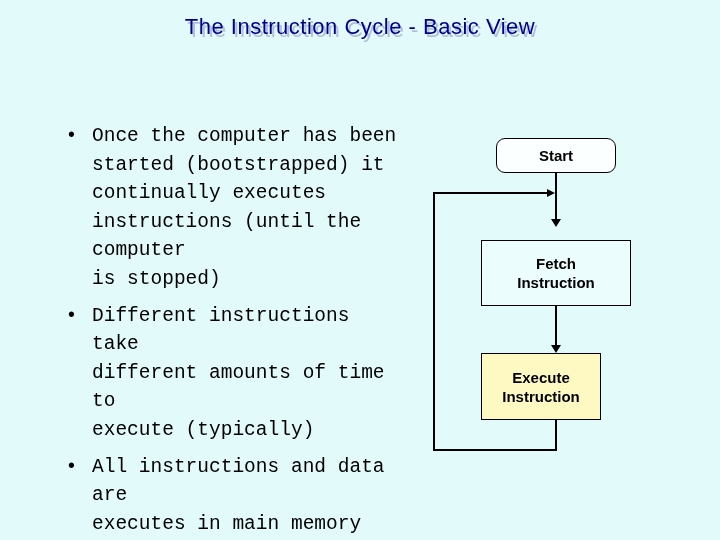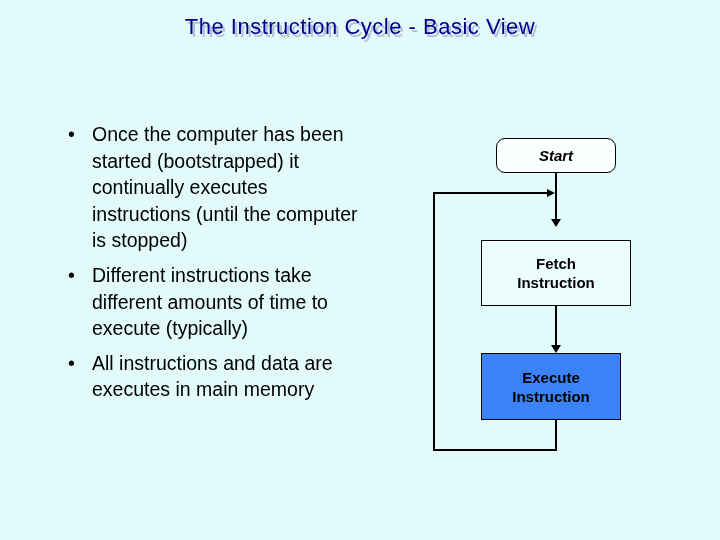"Once the computer has been" .bullet .btext { font-family: none -> Liberation Mono, monospace }
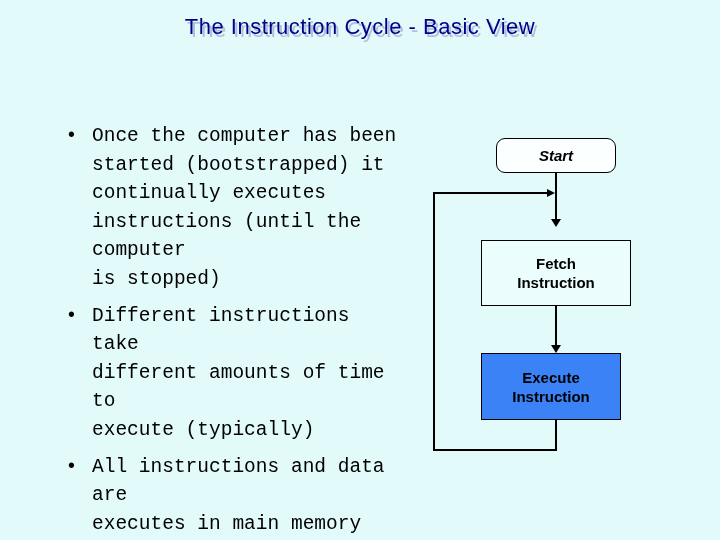"Start" .node.start { font-style: italic -> none }
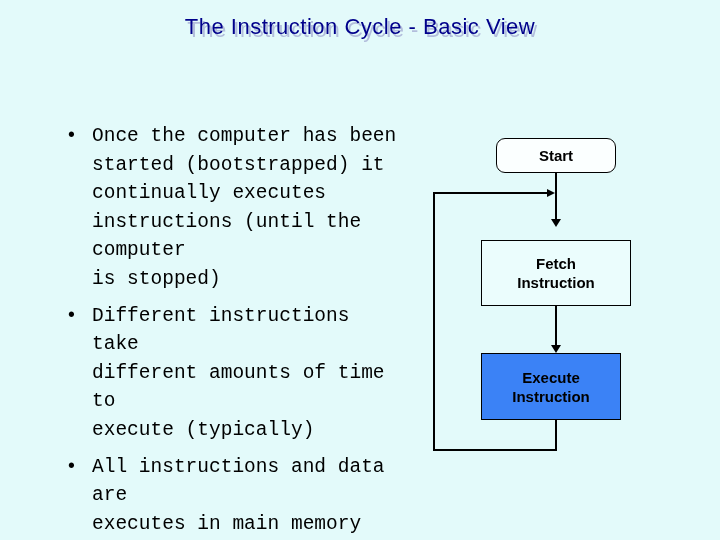"Execute" .node.execute { background: #3b82f6 -> #fef9c3; width: 140px -> 120px }
